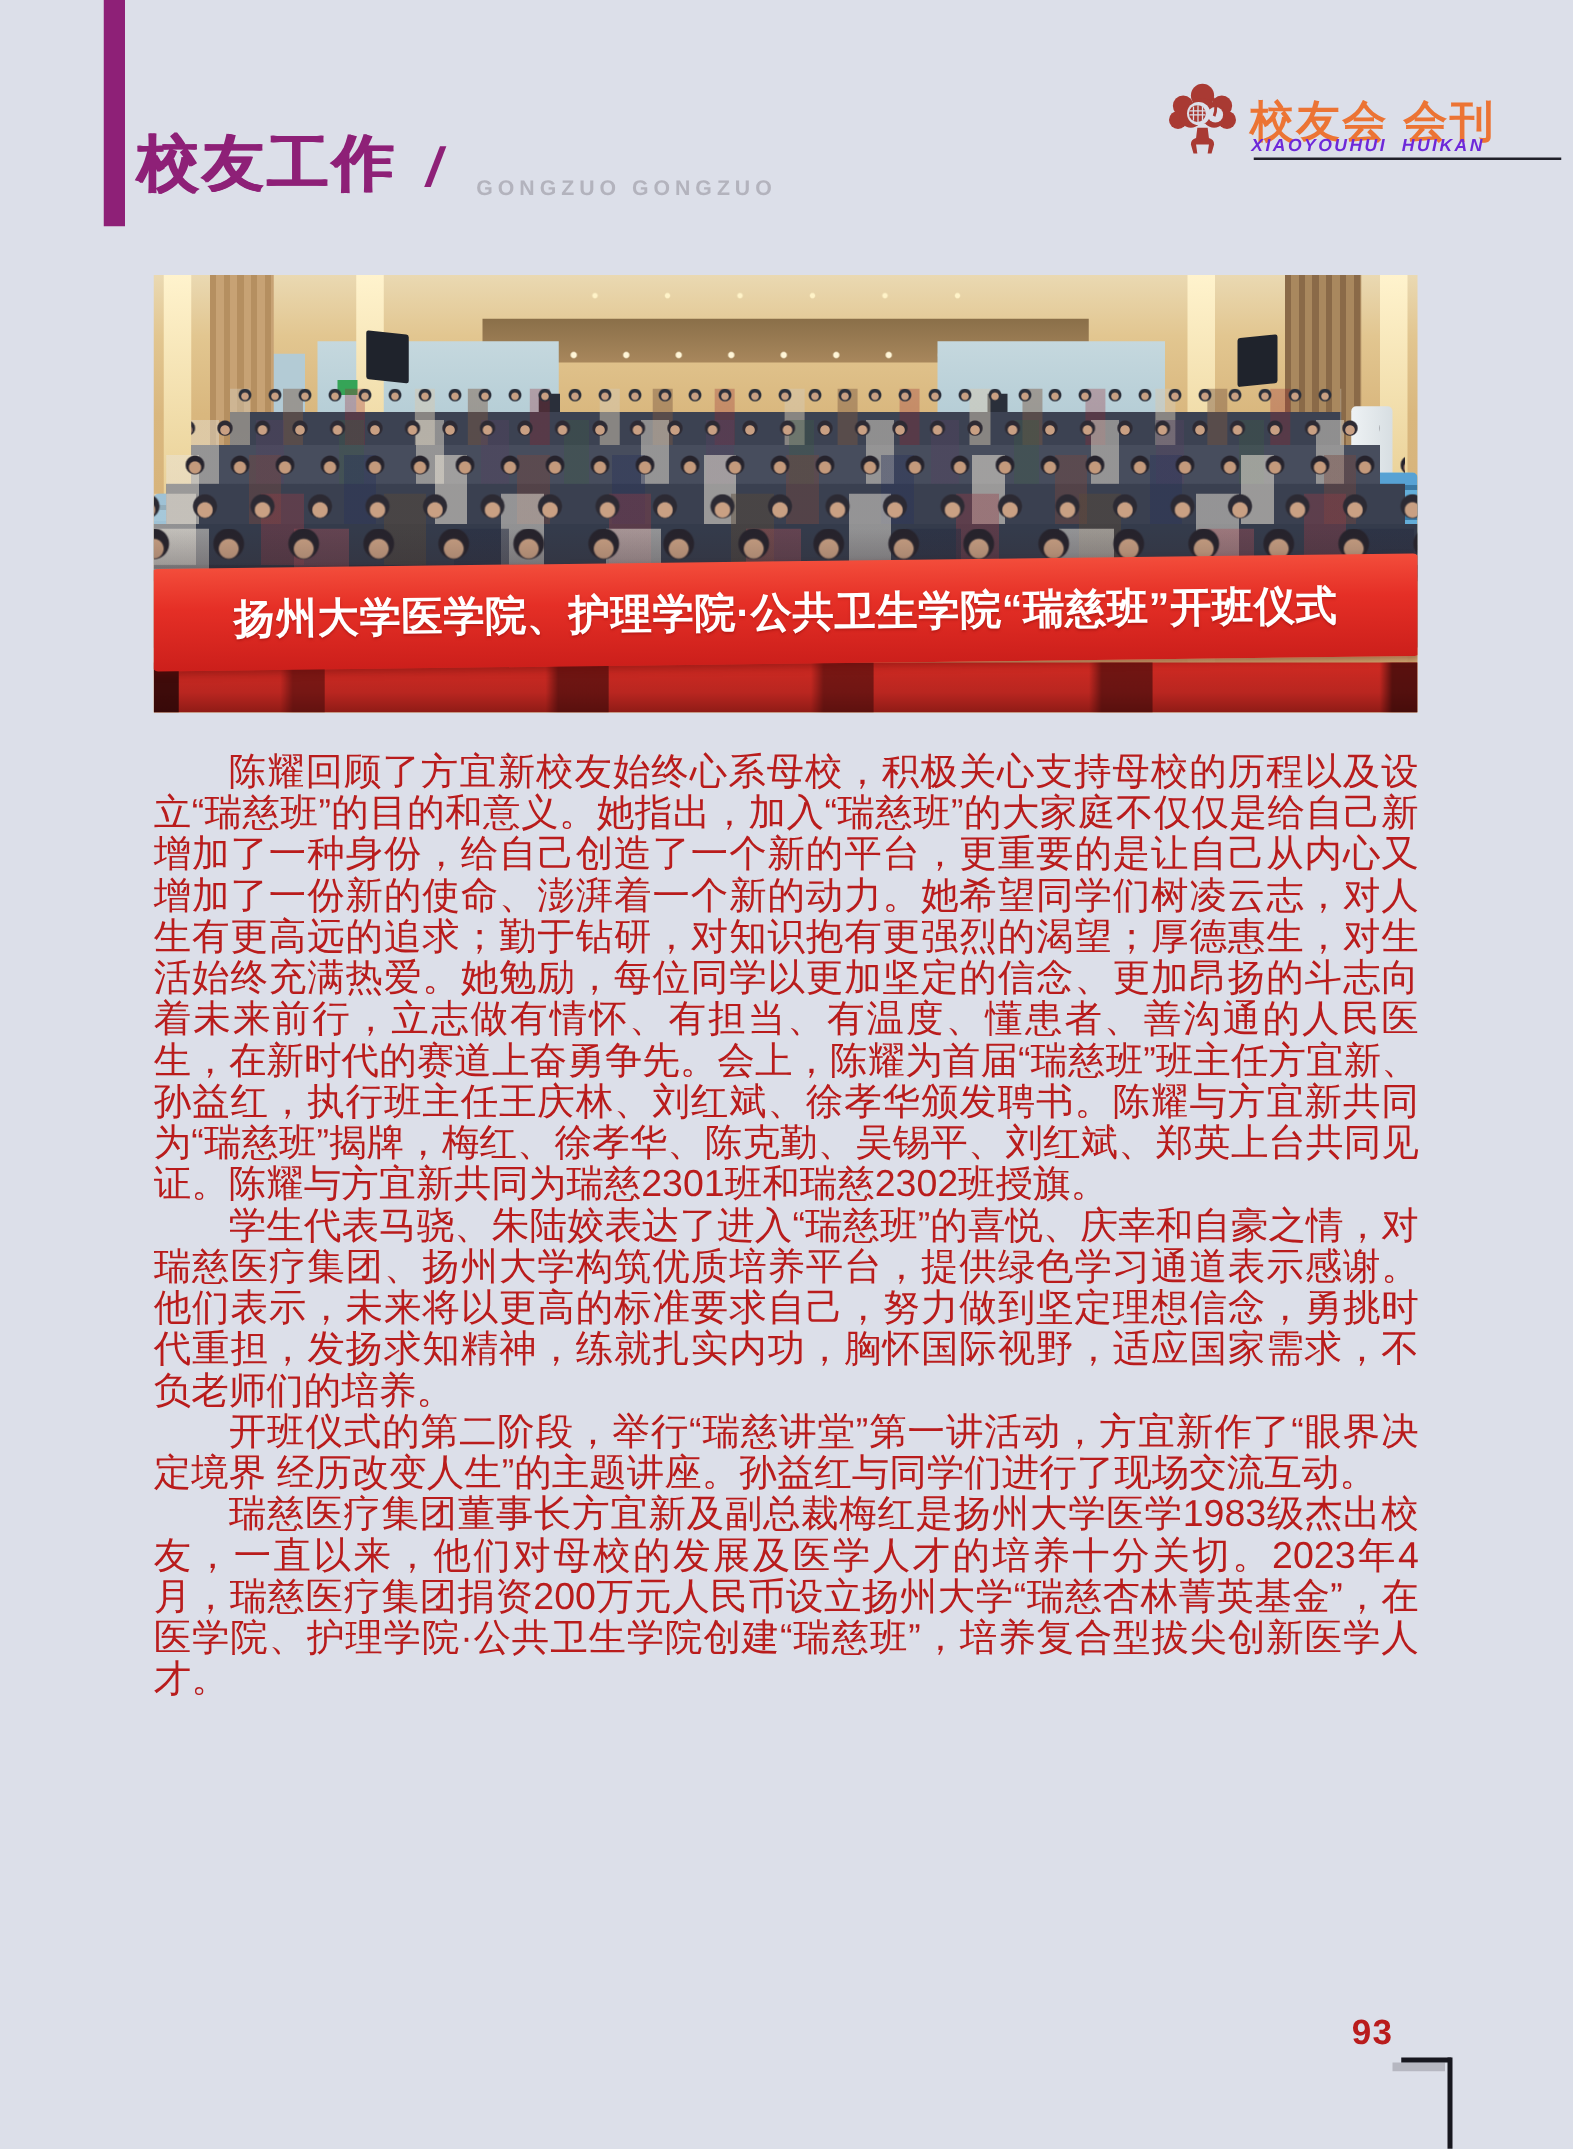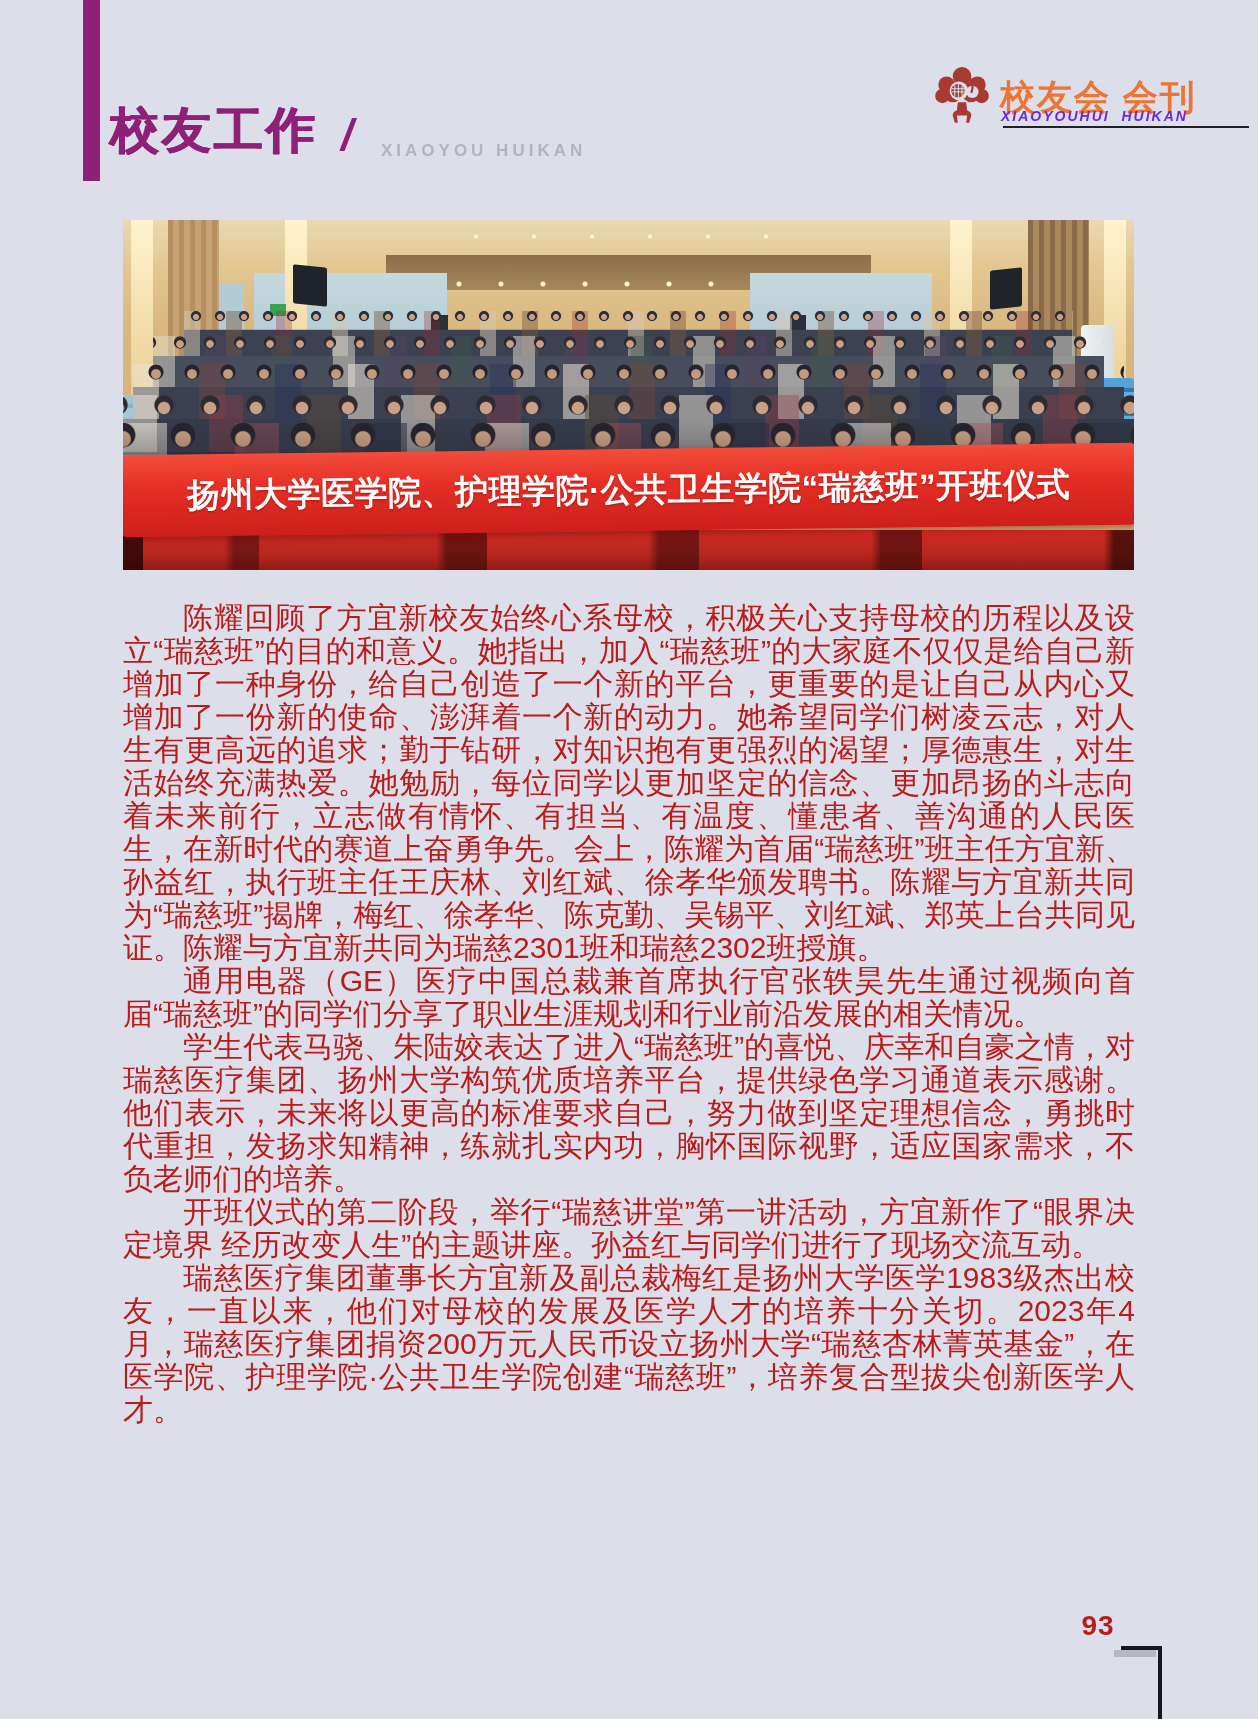"XIAOYOU HUIKAN" div.sec-sub { text: XIAOYOU HUIKAN -> GONGZUO GONGZUO }
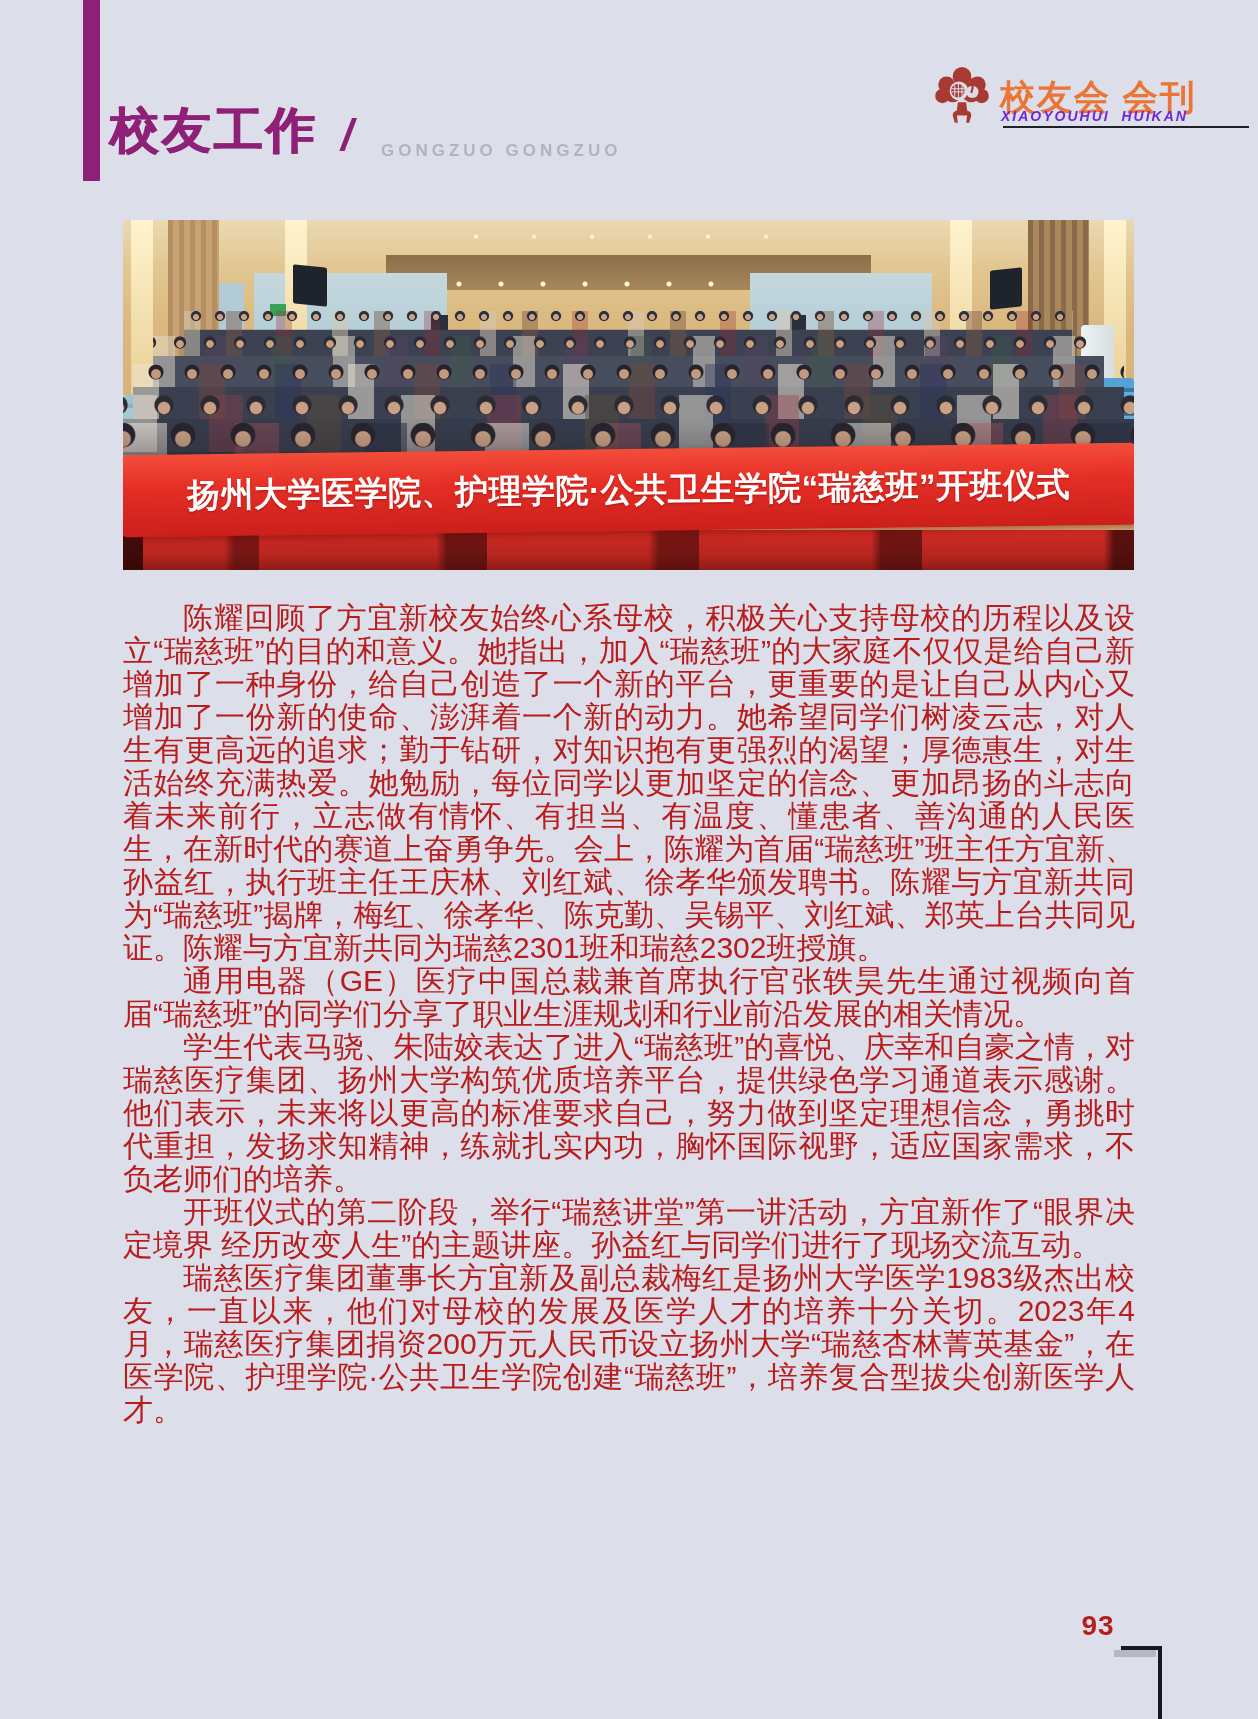"通用电器（GE）医疗中国总裁兼首席执行官张轶昊先生通过视频向首届“瑞慈班”的同学" p { html: <p>通用电器（GE）医疗中国总裁兼首席执行官张轶昊先生通过视频向首届“瑞慈班”的同学们分享了职业生涯规划和行业前沿发展的相关情况。</p> -> none }
